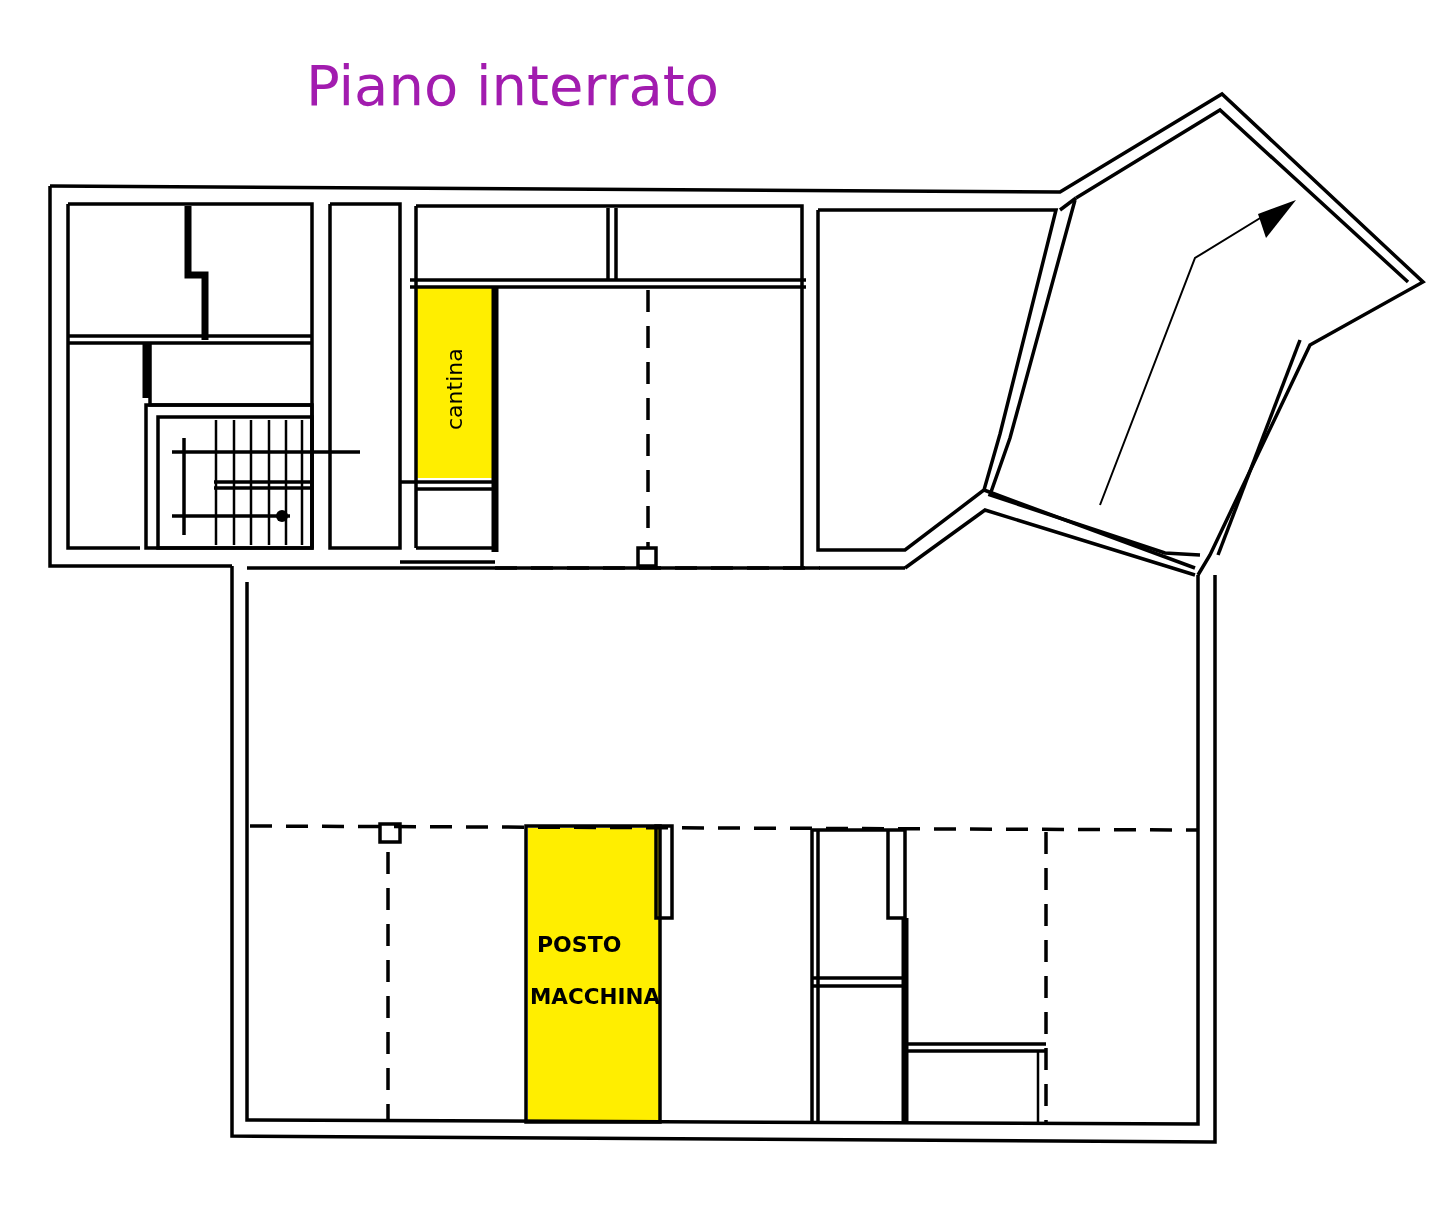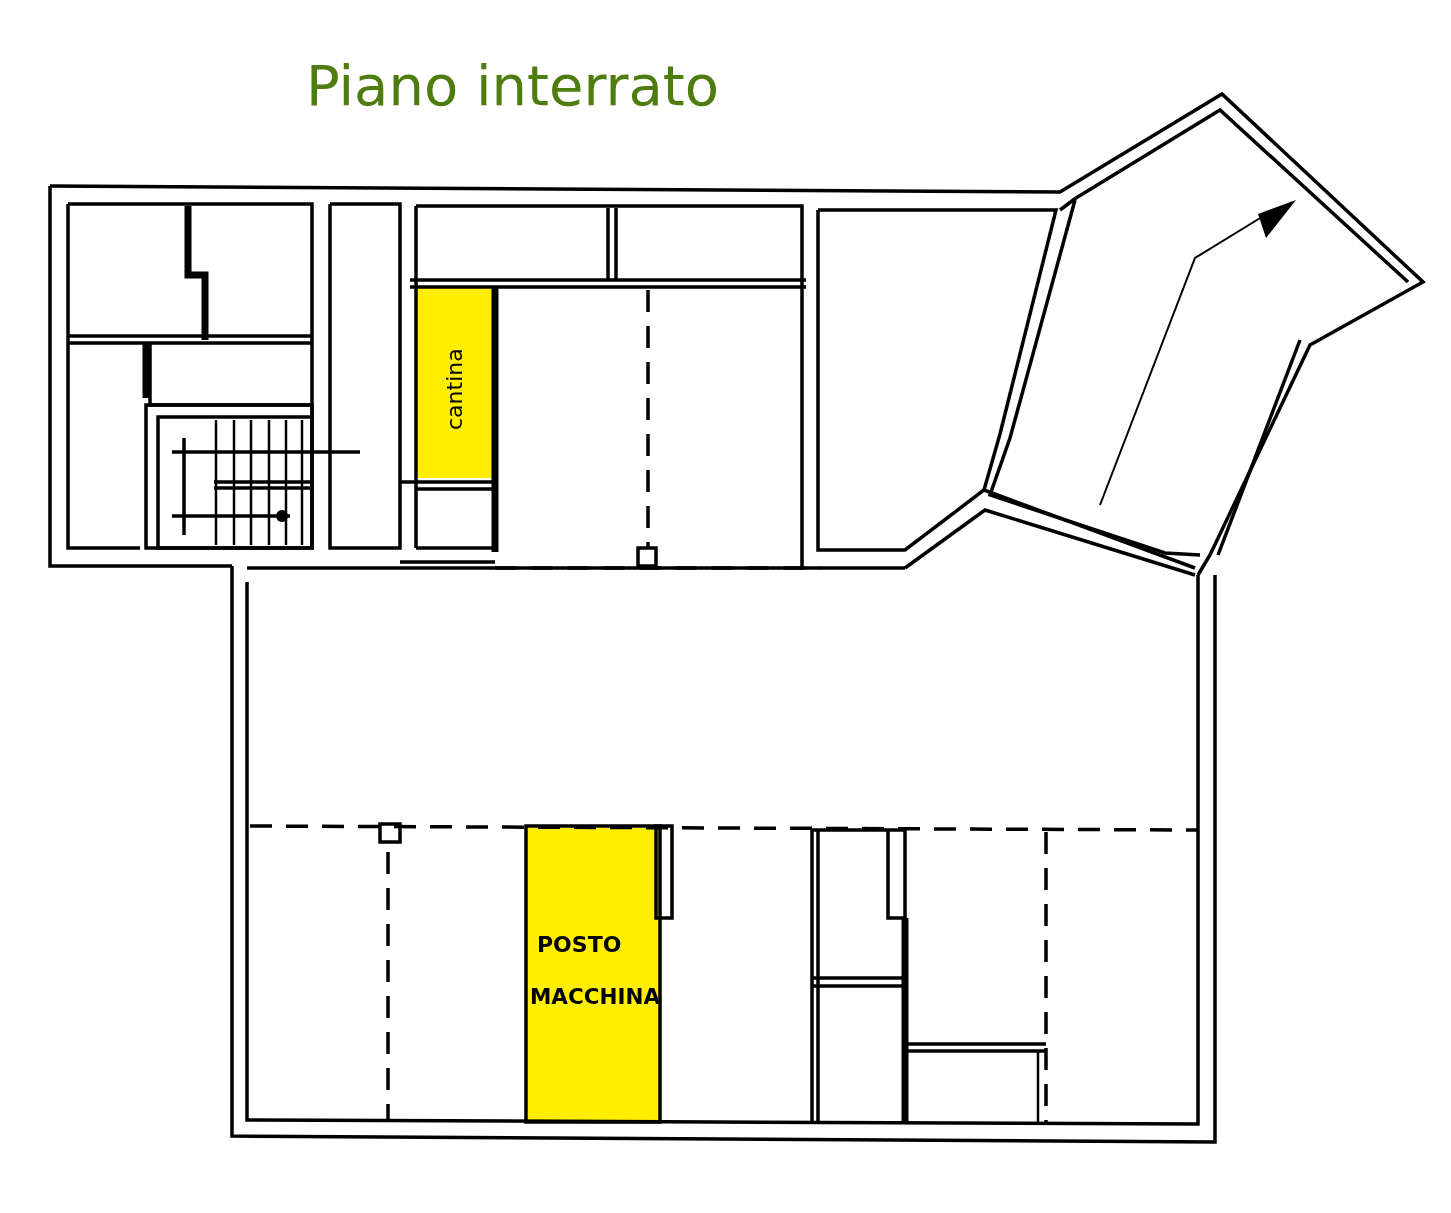"Piano interrato" .title { color: #4d7c0f -> #a21caf }
